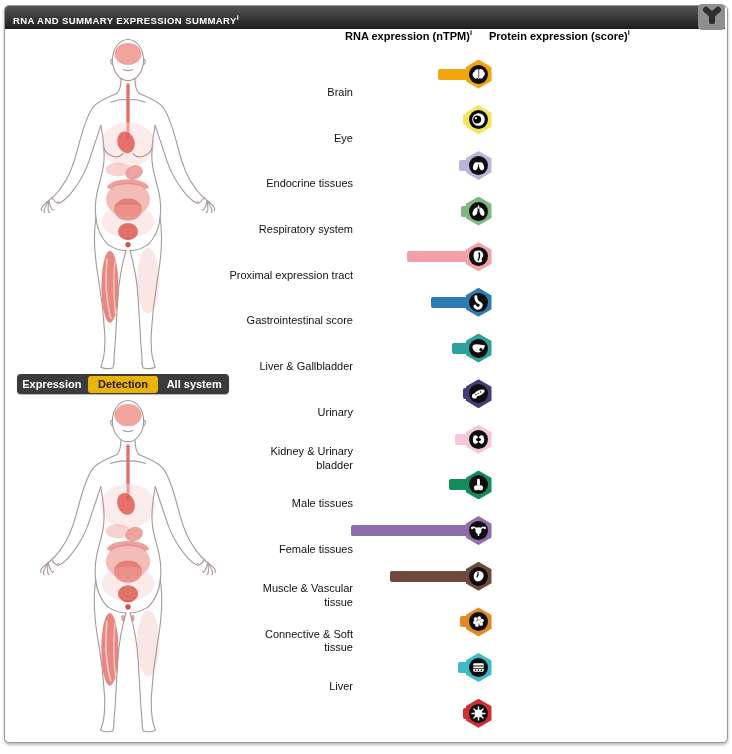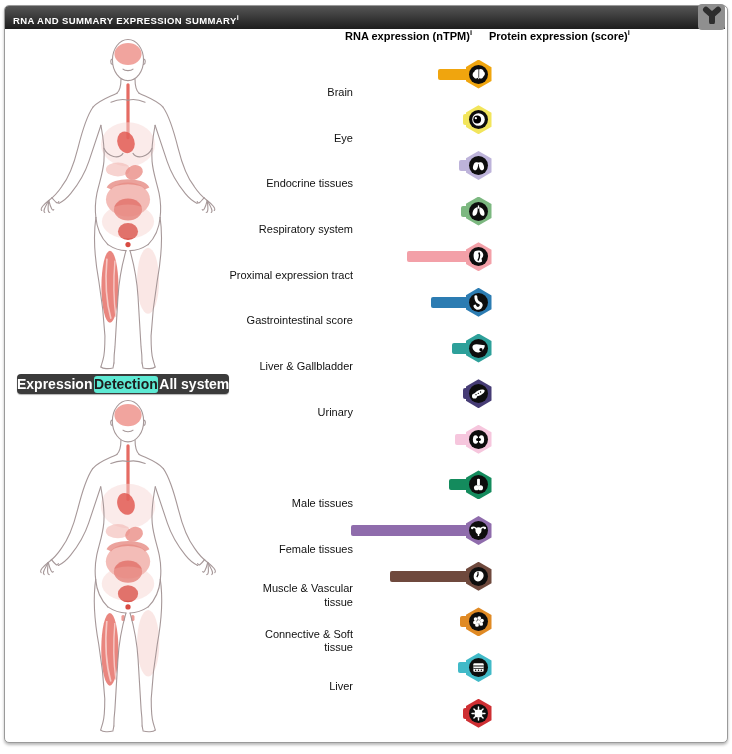"Expression" .toggle-seg { font-size: 14px -> 11px }
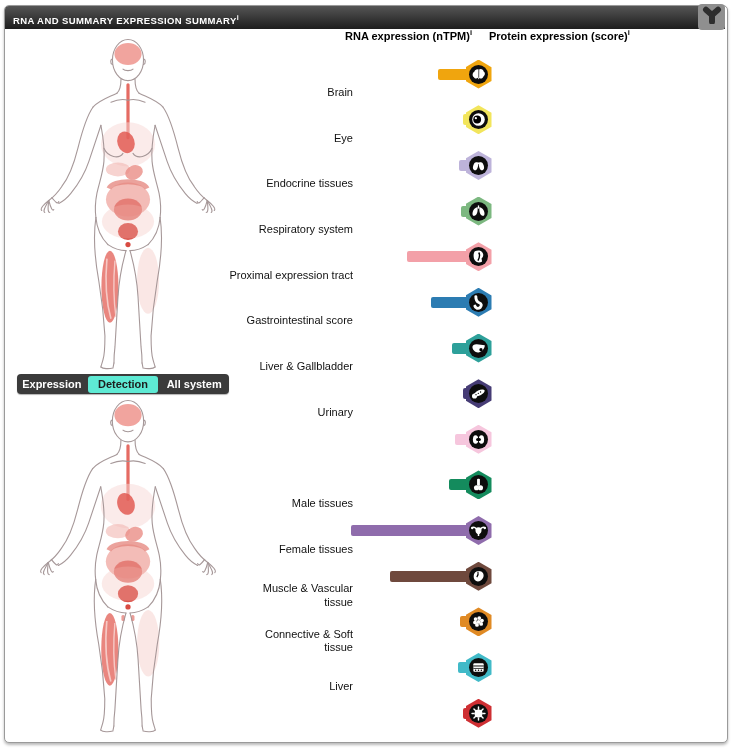"Detection" .toggle-seg.selected { background: #5eead4 -> #eab308 }
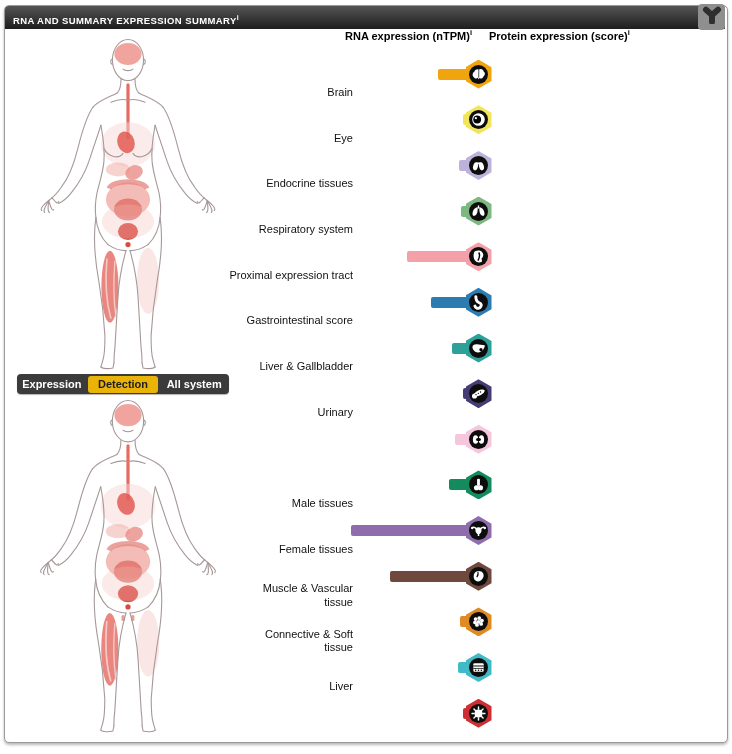"Kidney & Urinary" div.tissue-label { html: none -> <div> <div>Kidney &amp; Urinary</div> <div>bladder</div> </div> }
